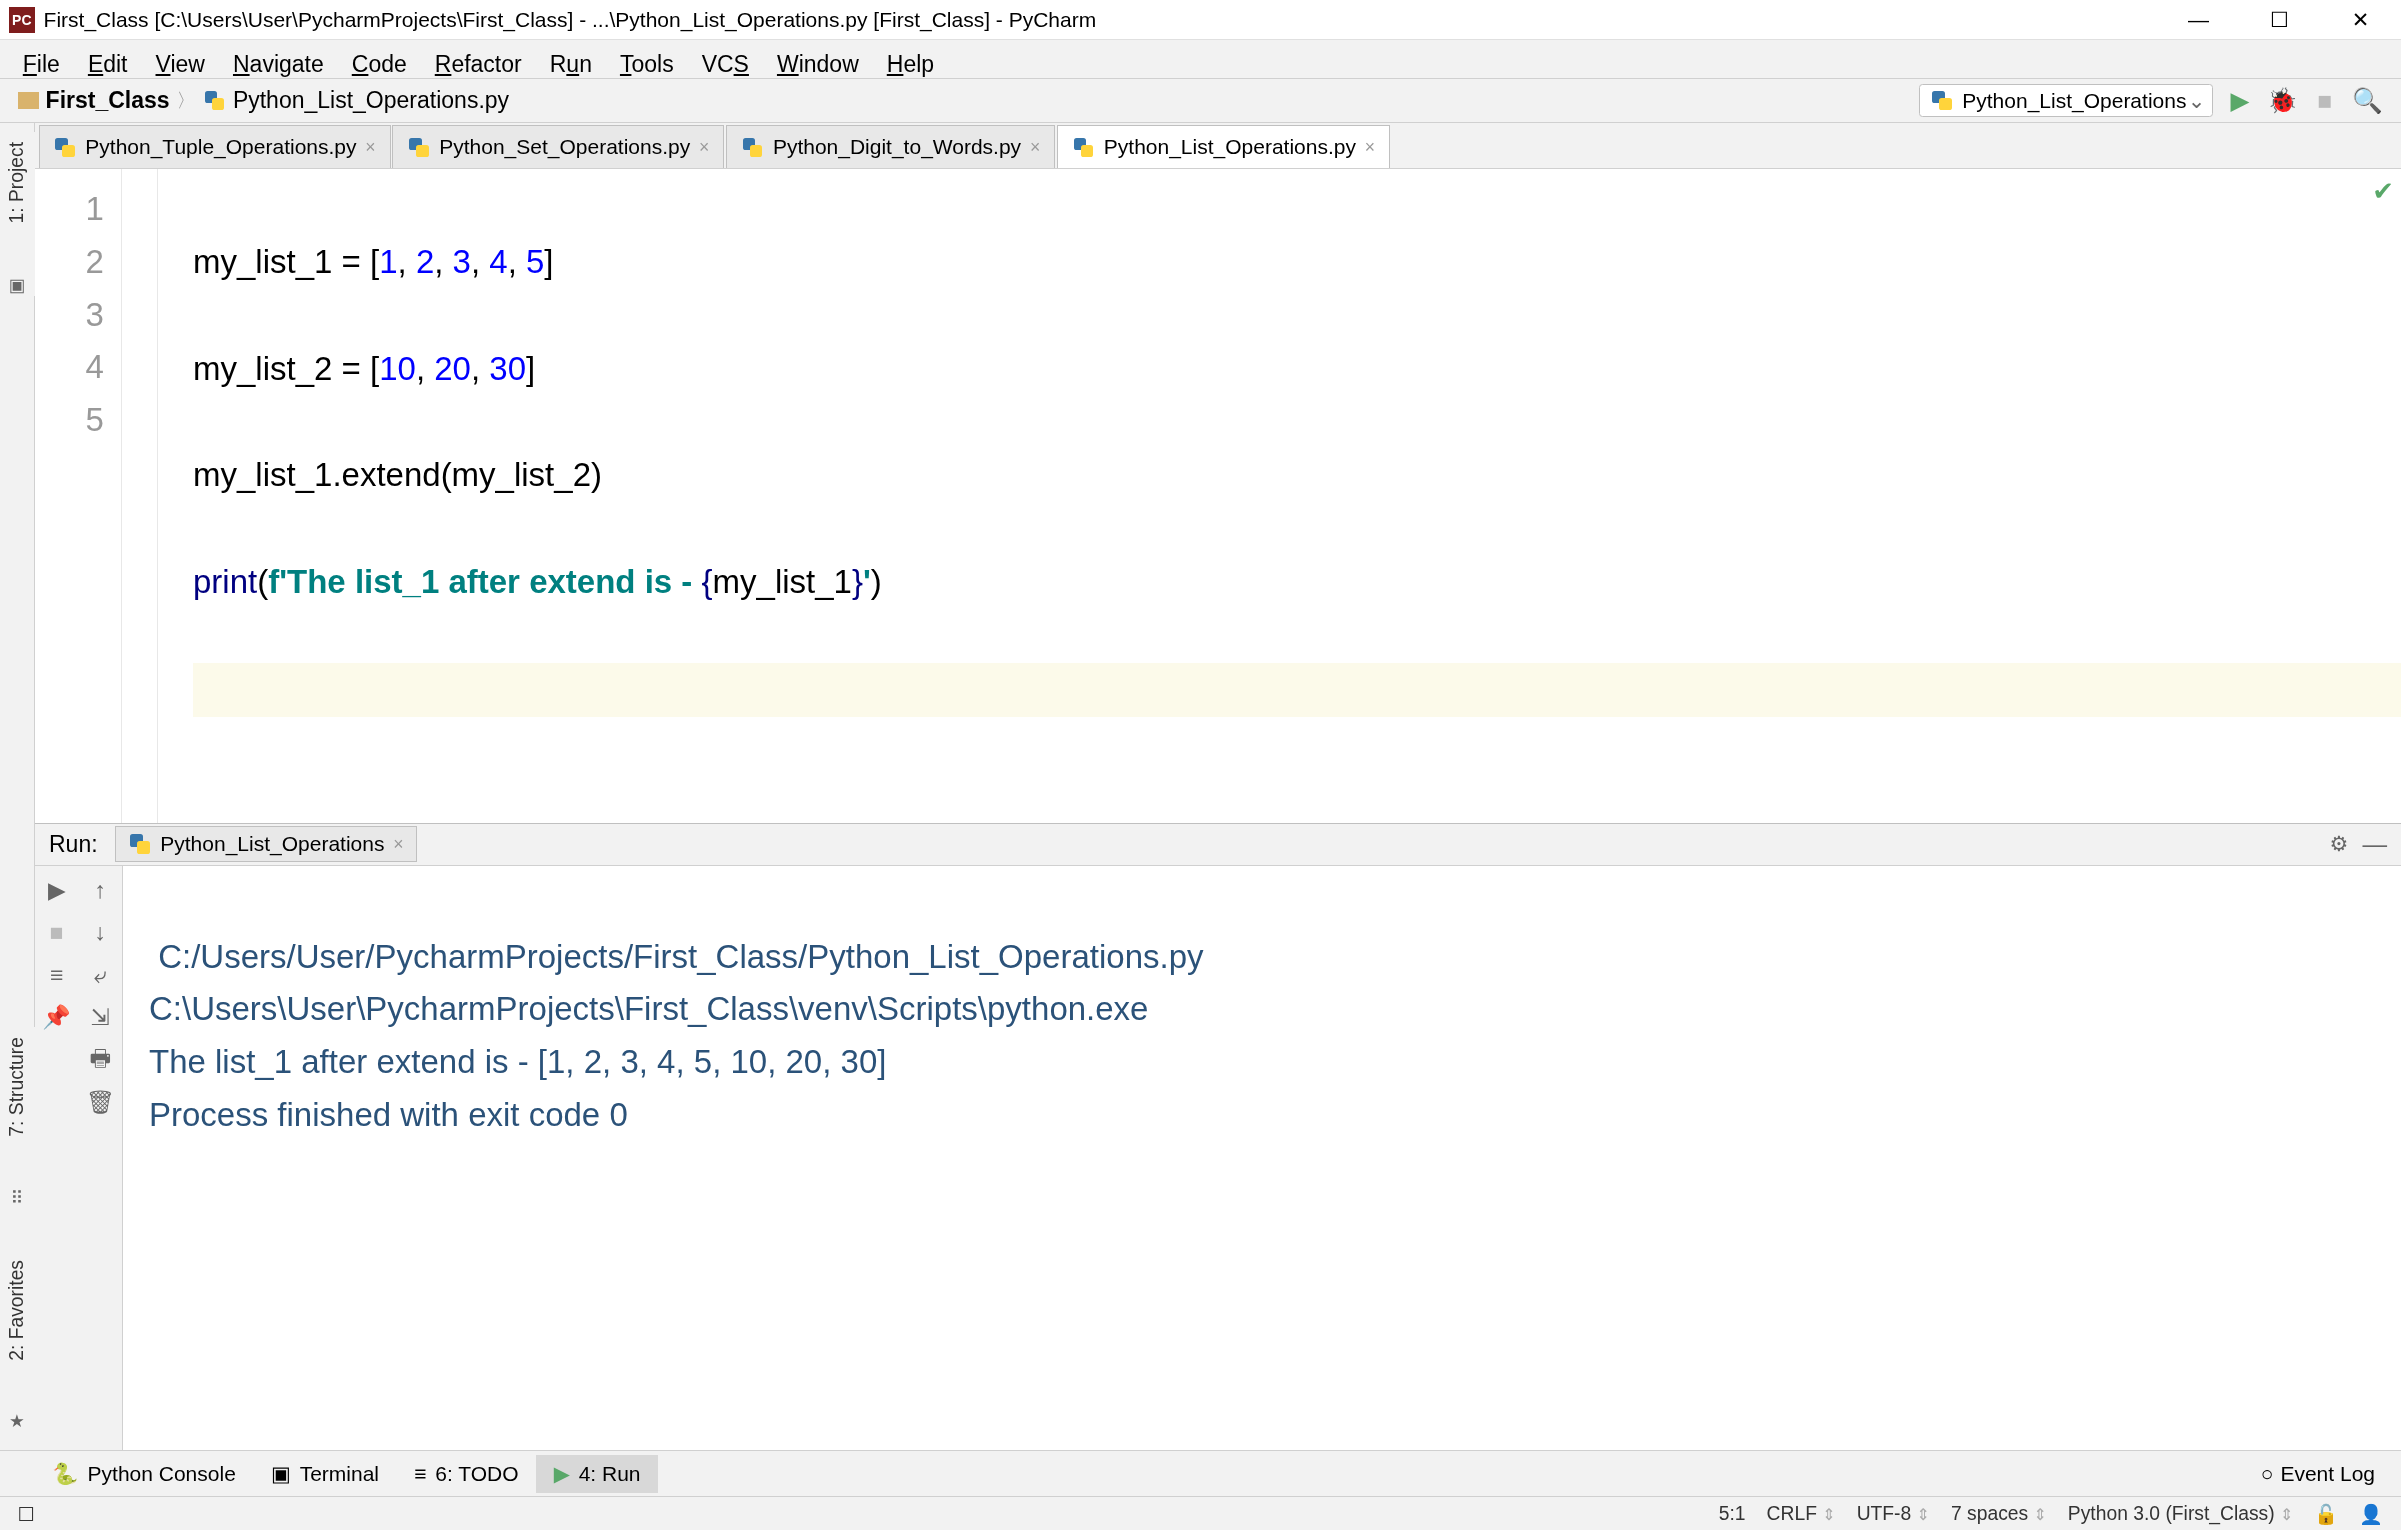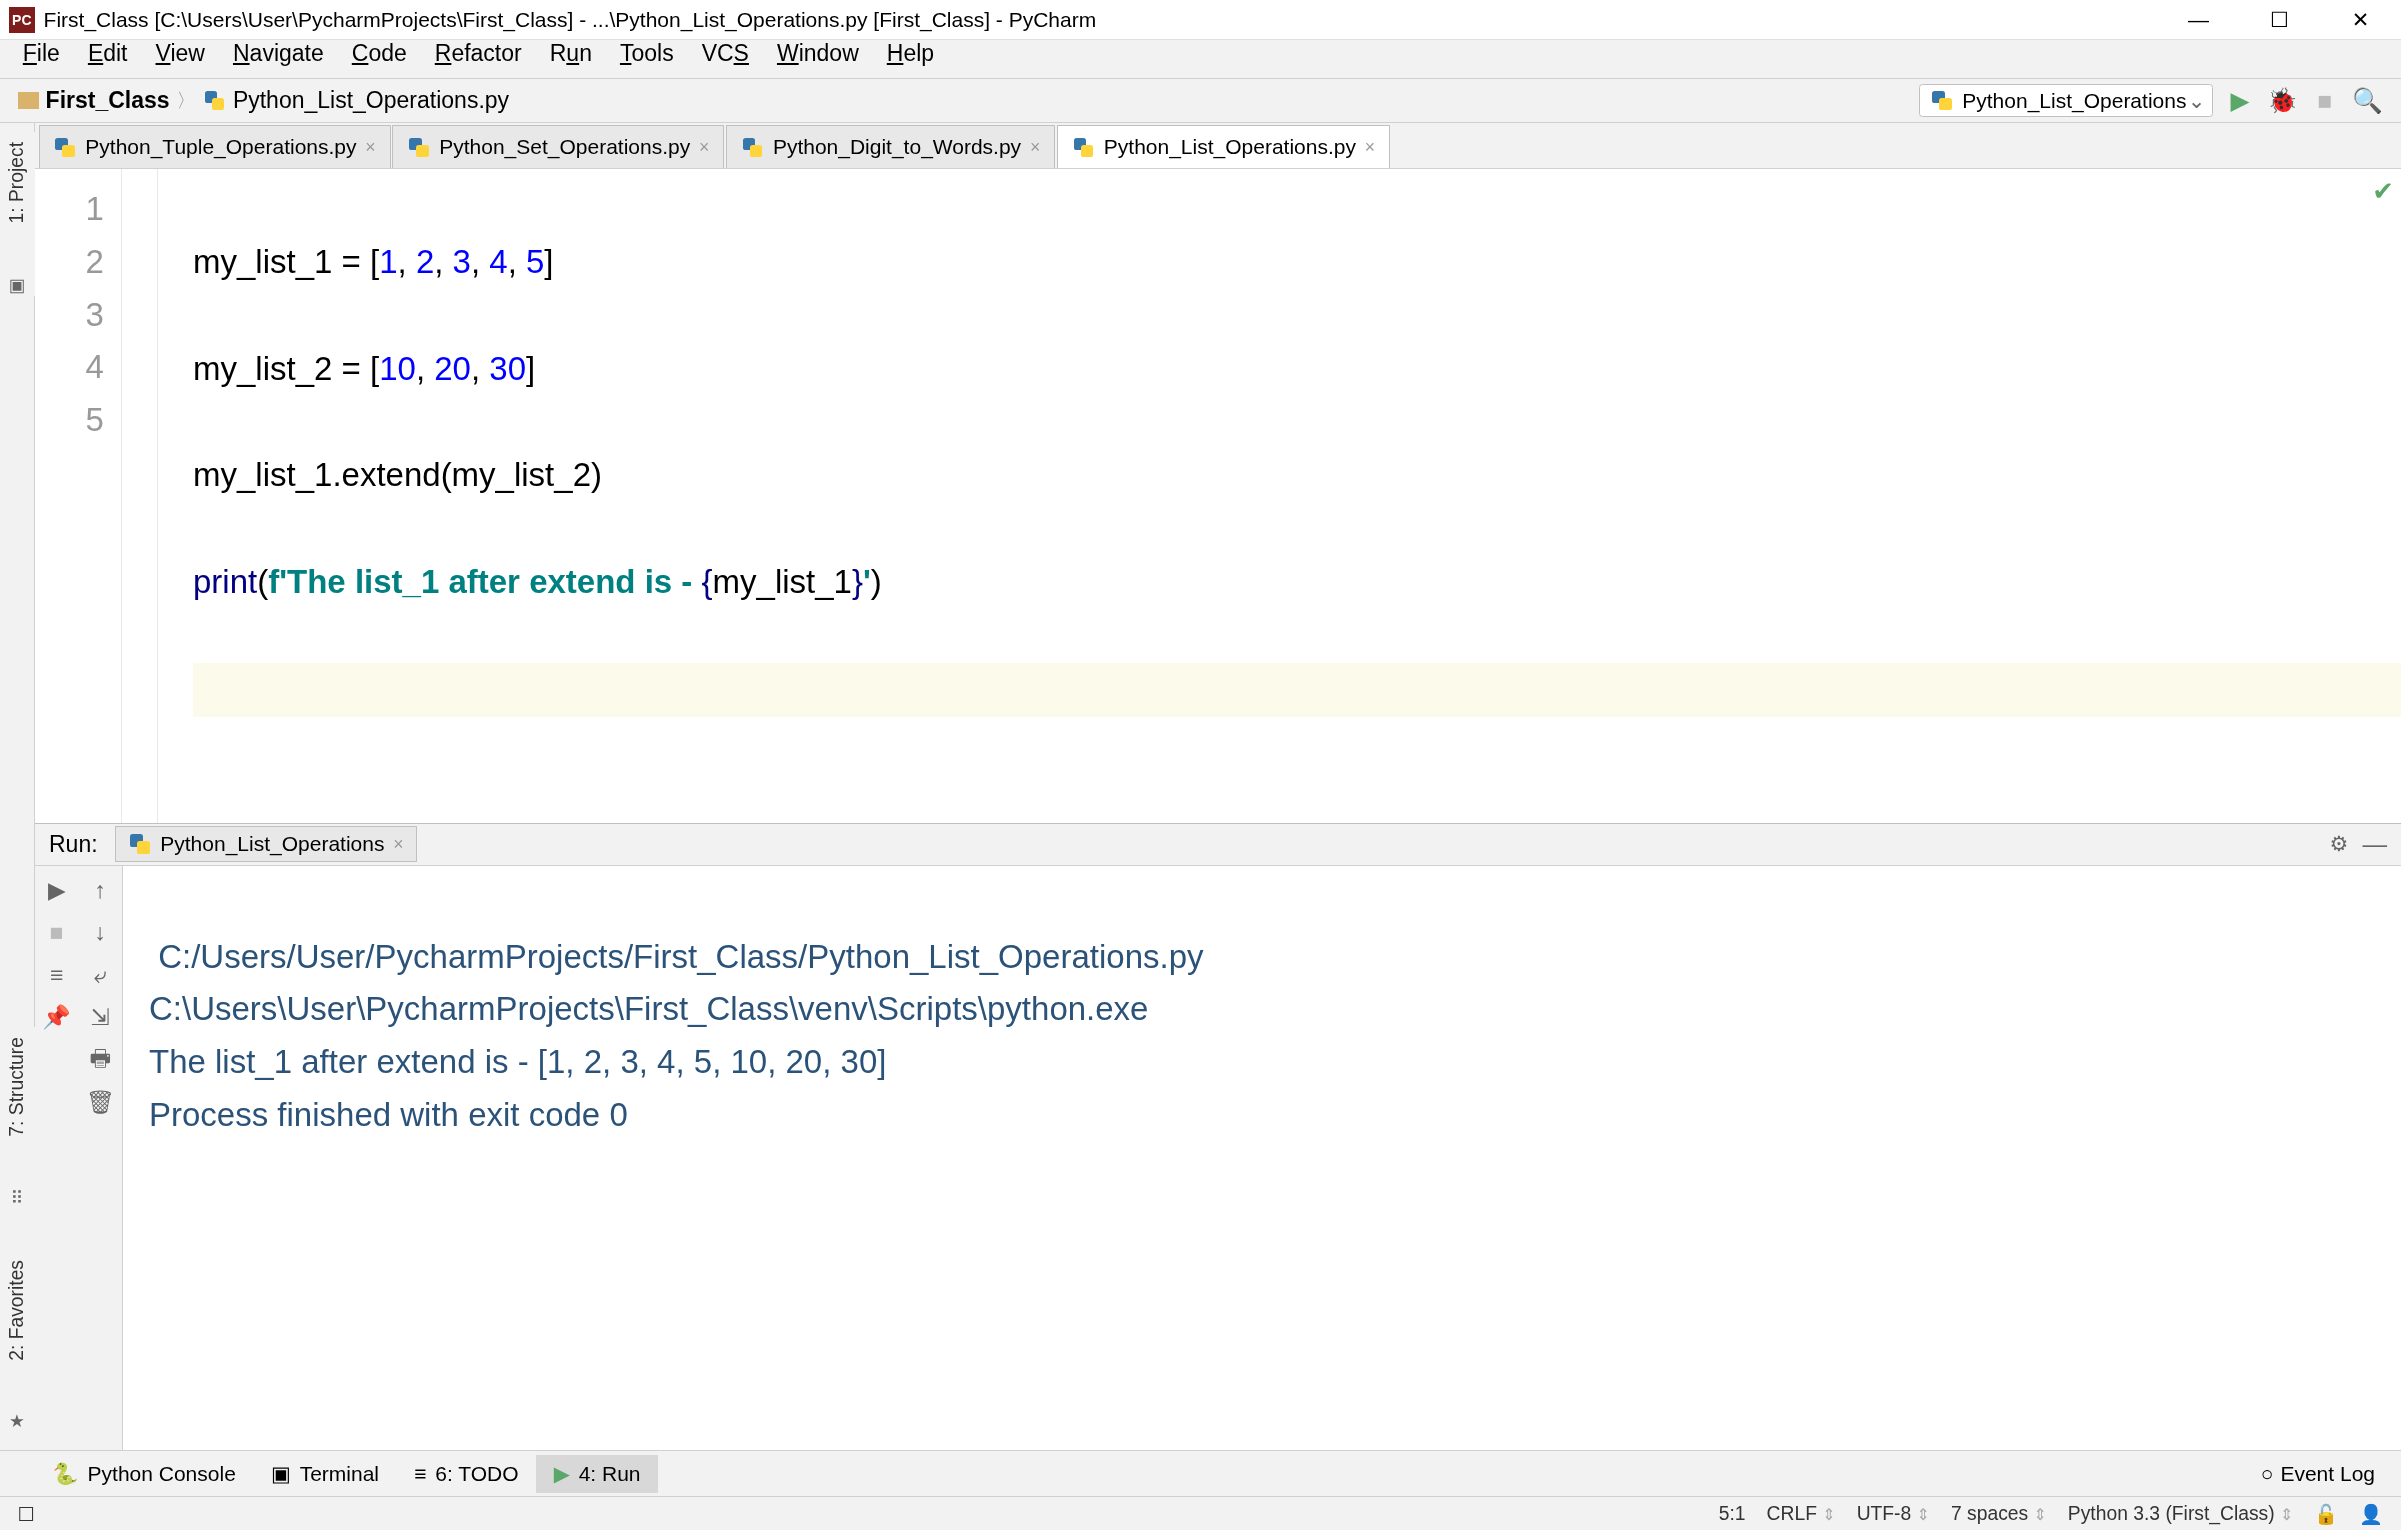"File" .menubar { align-items: flex-start -> flex-end }
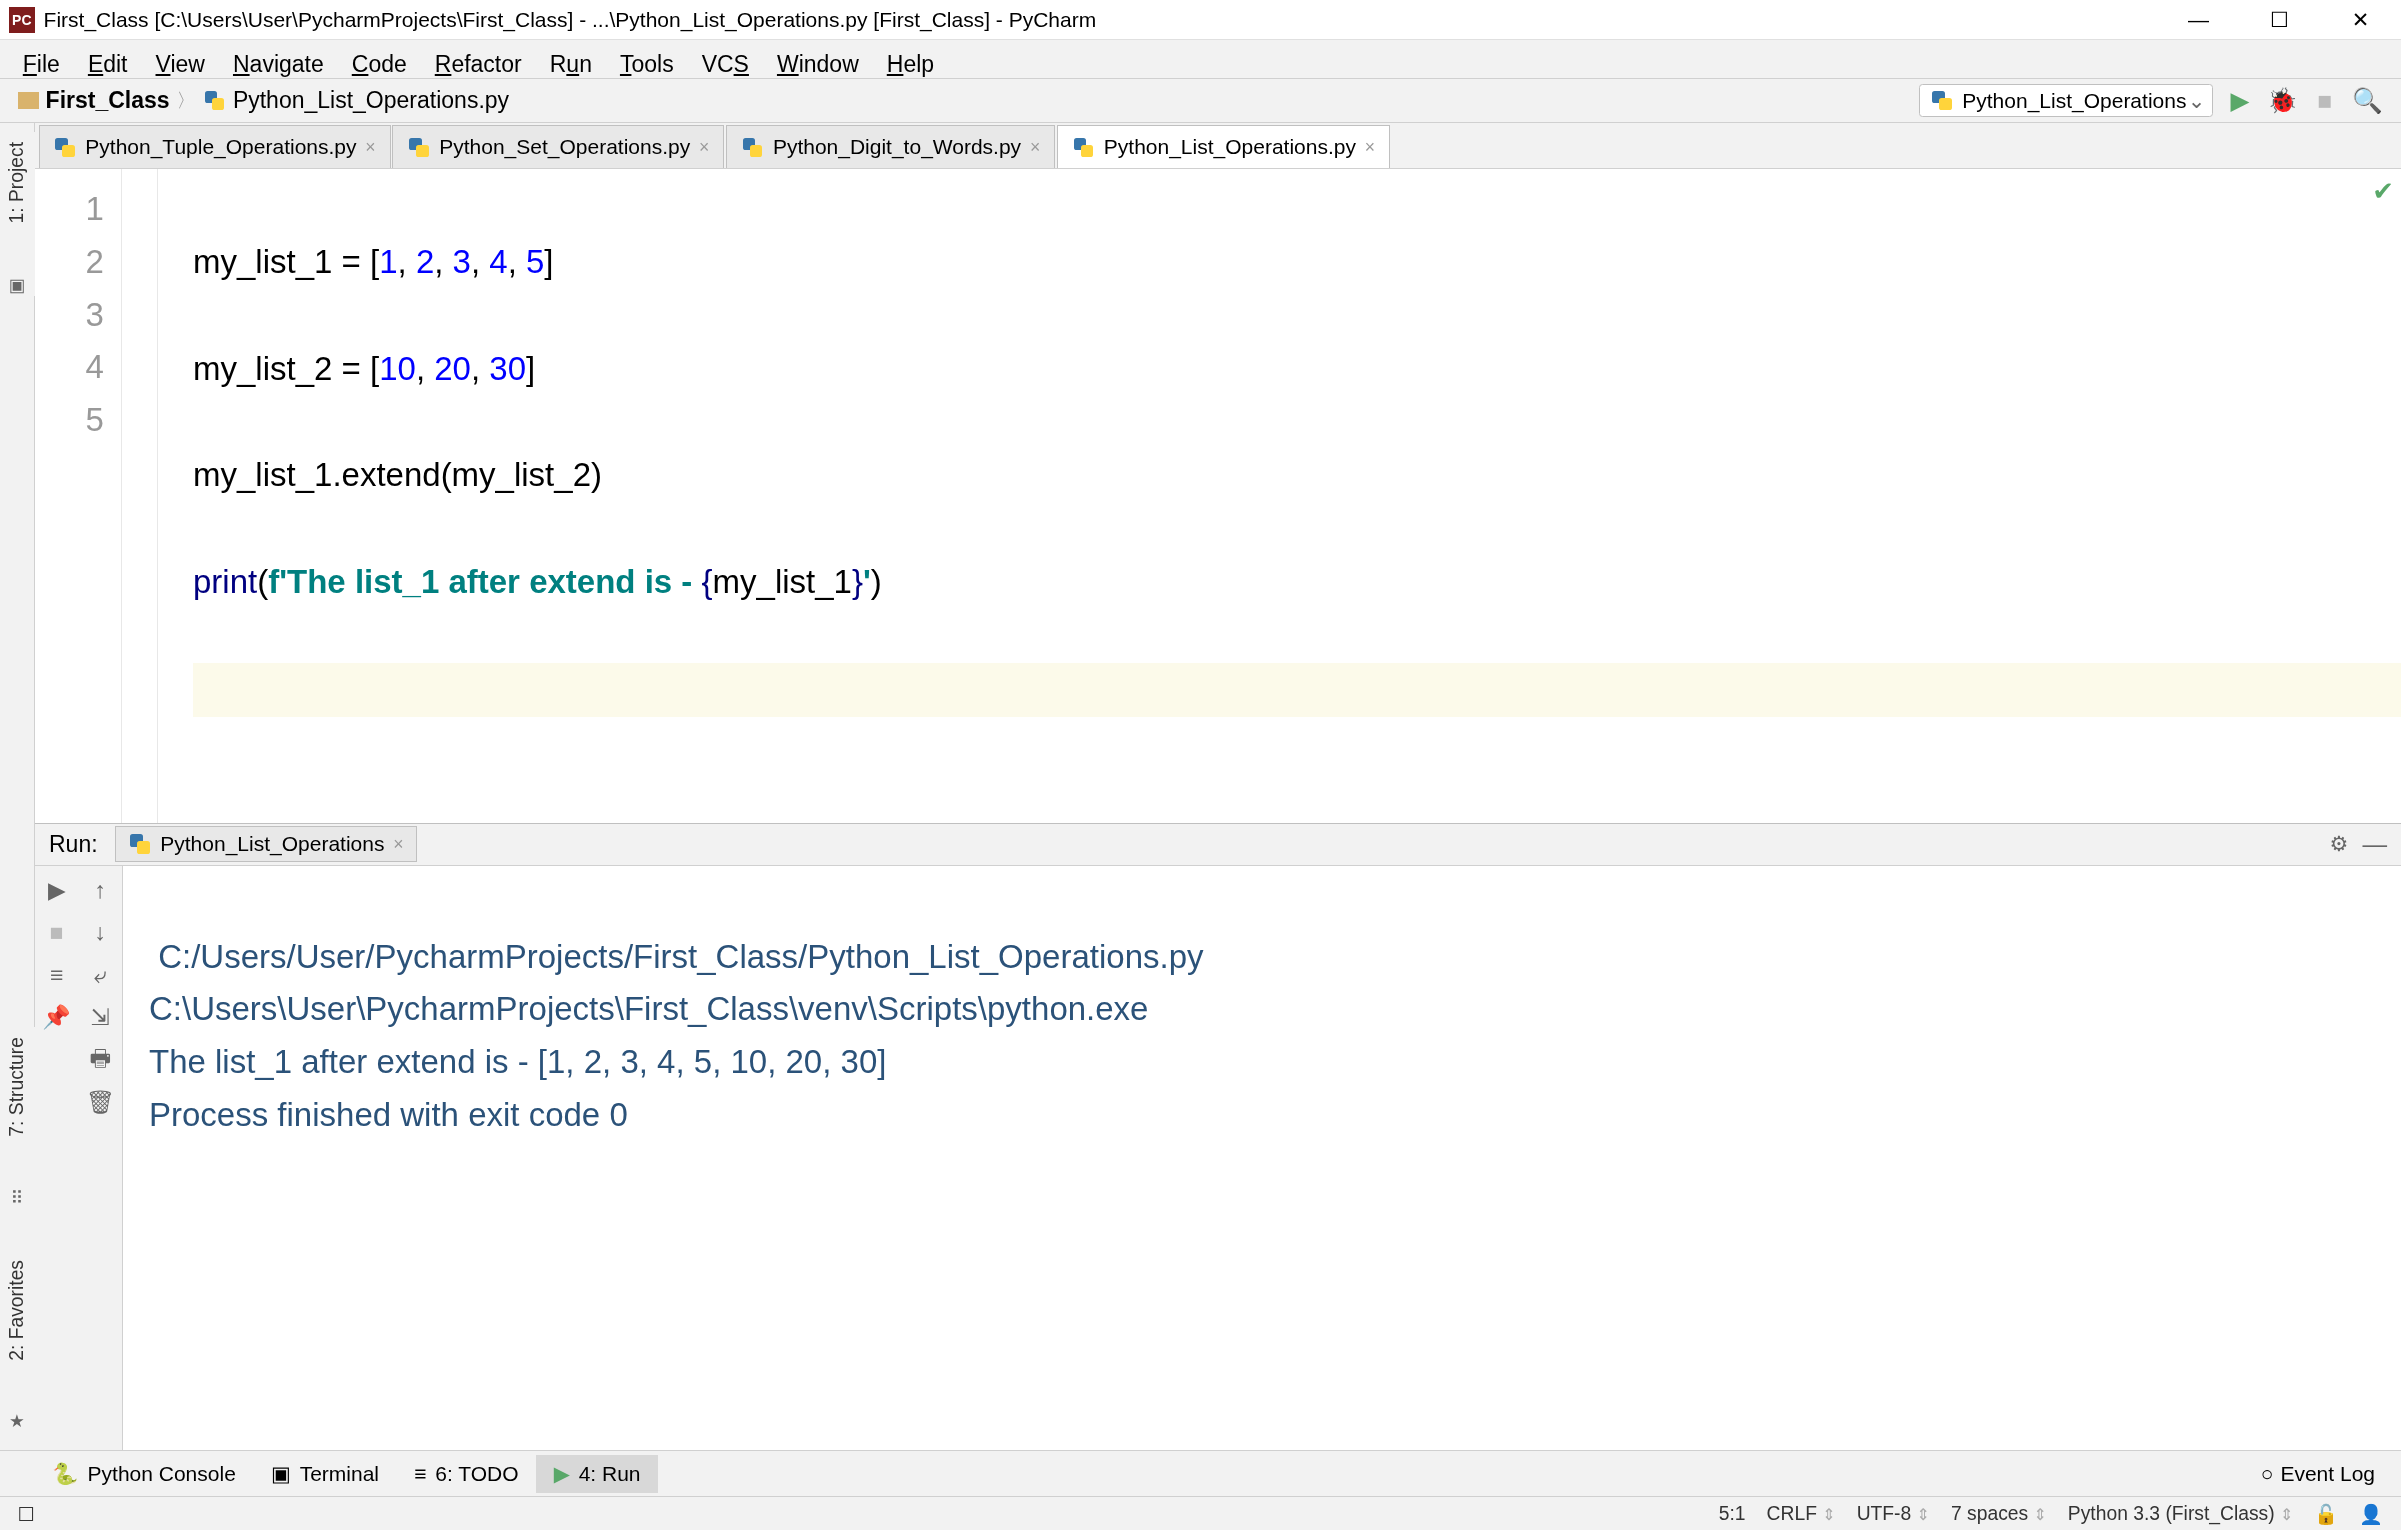"Python 3.3 (First_Class)" span { text: 3.3 -> 3.0 }
